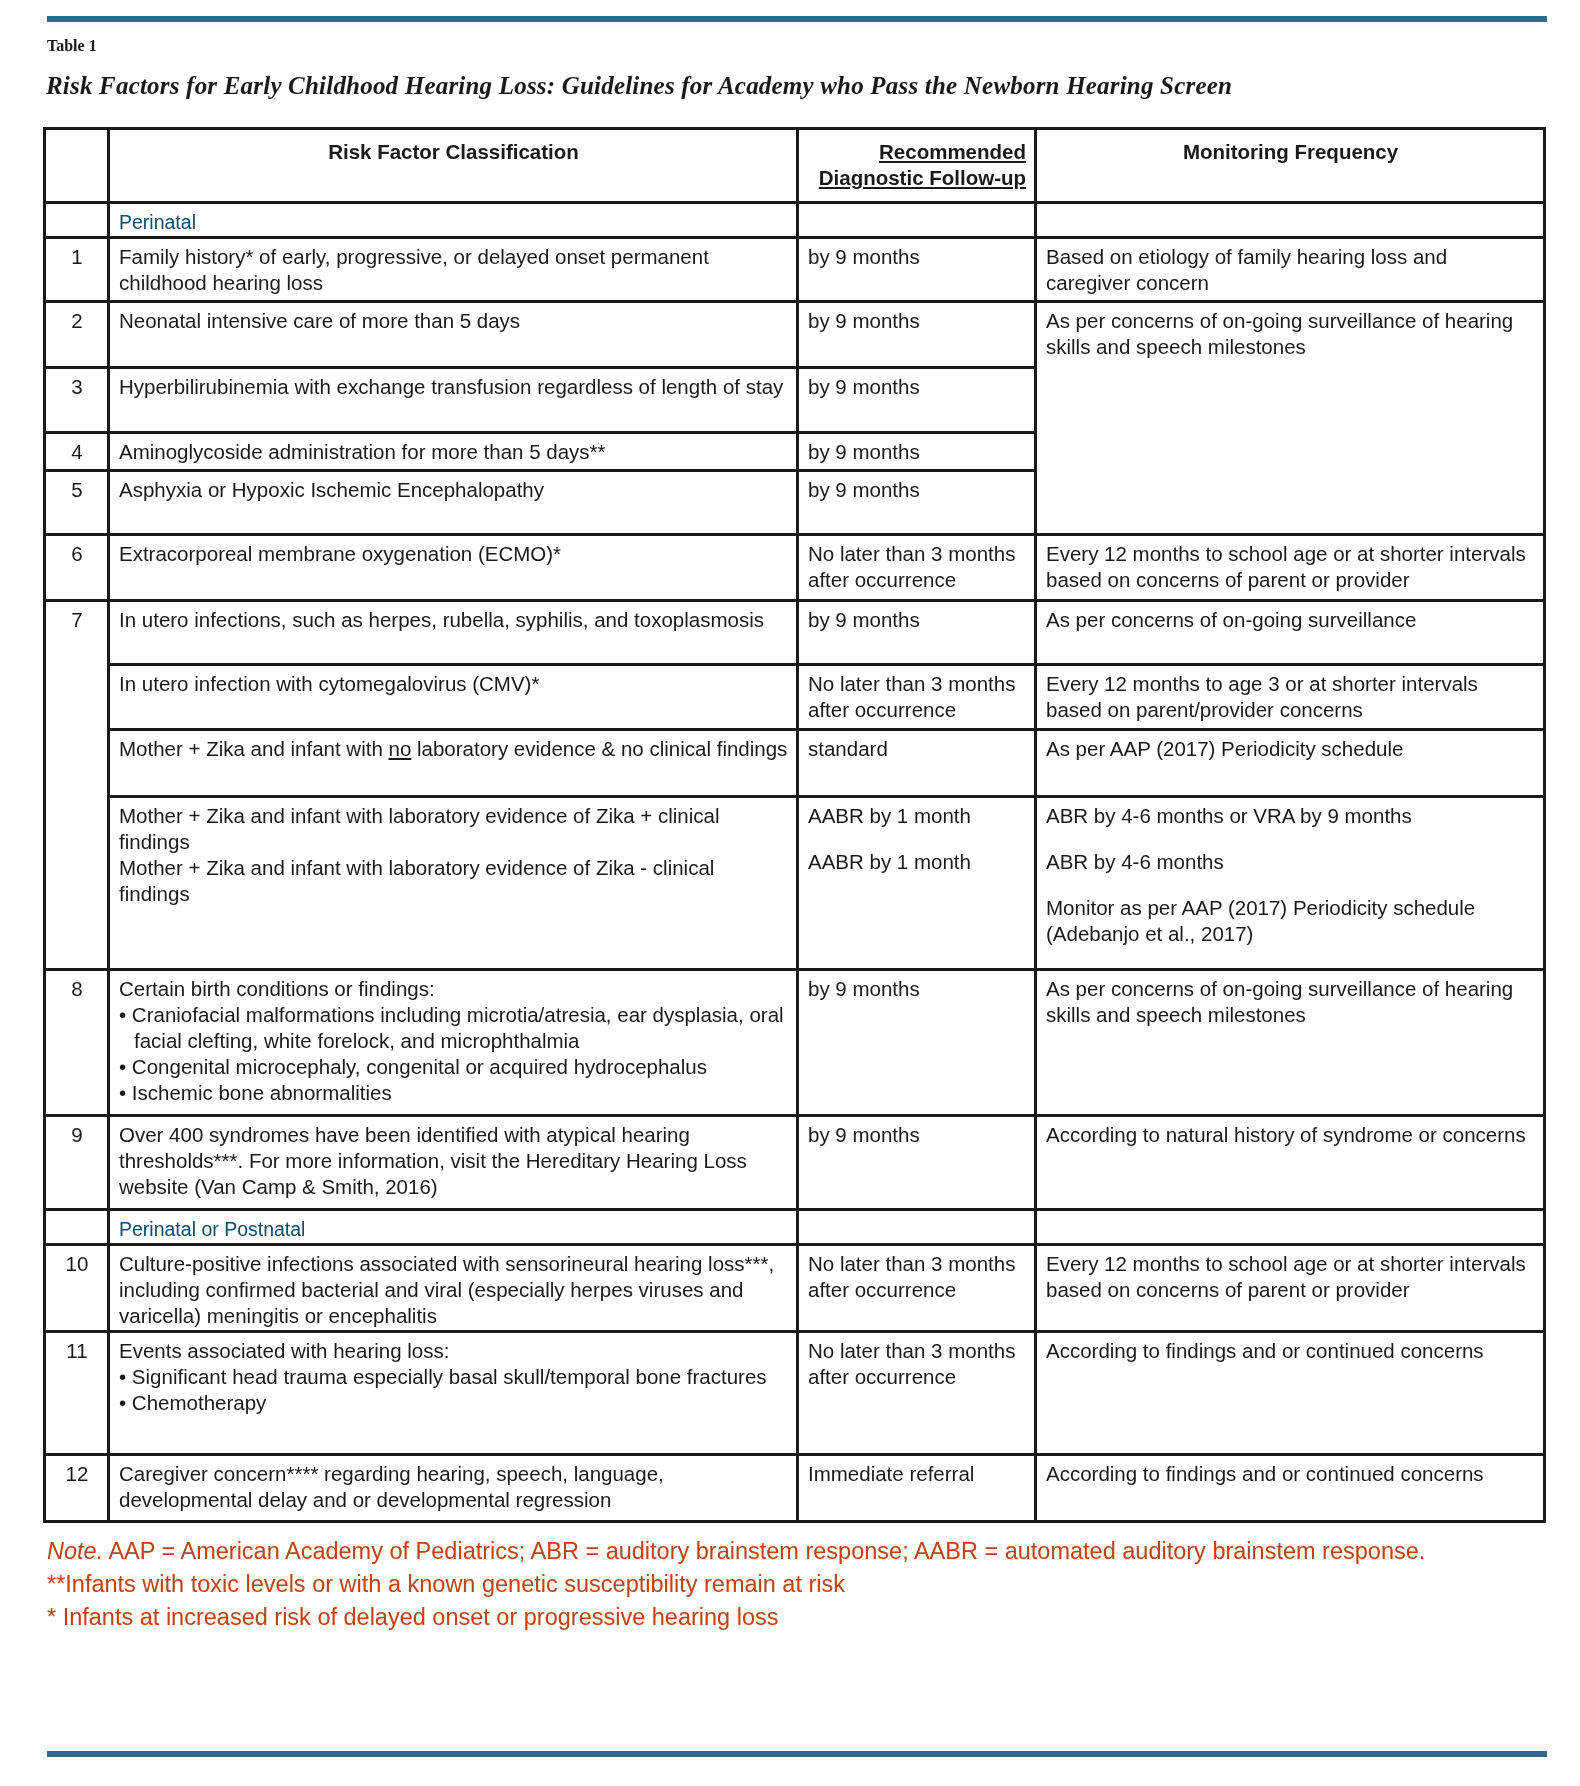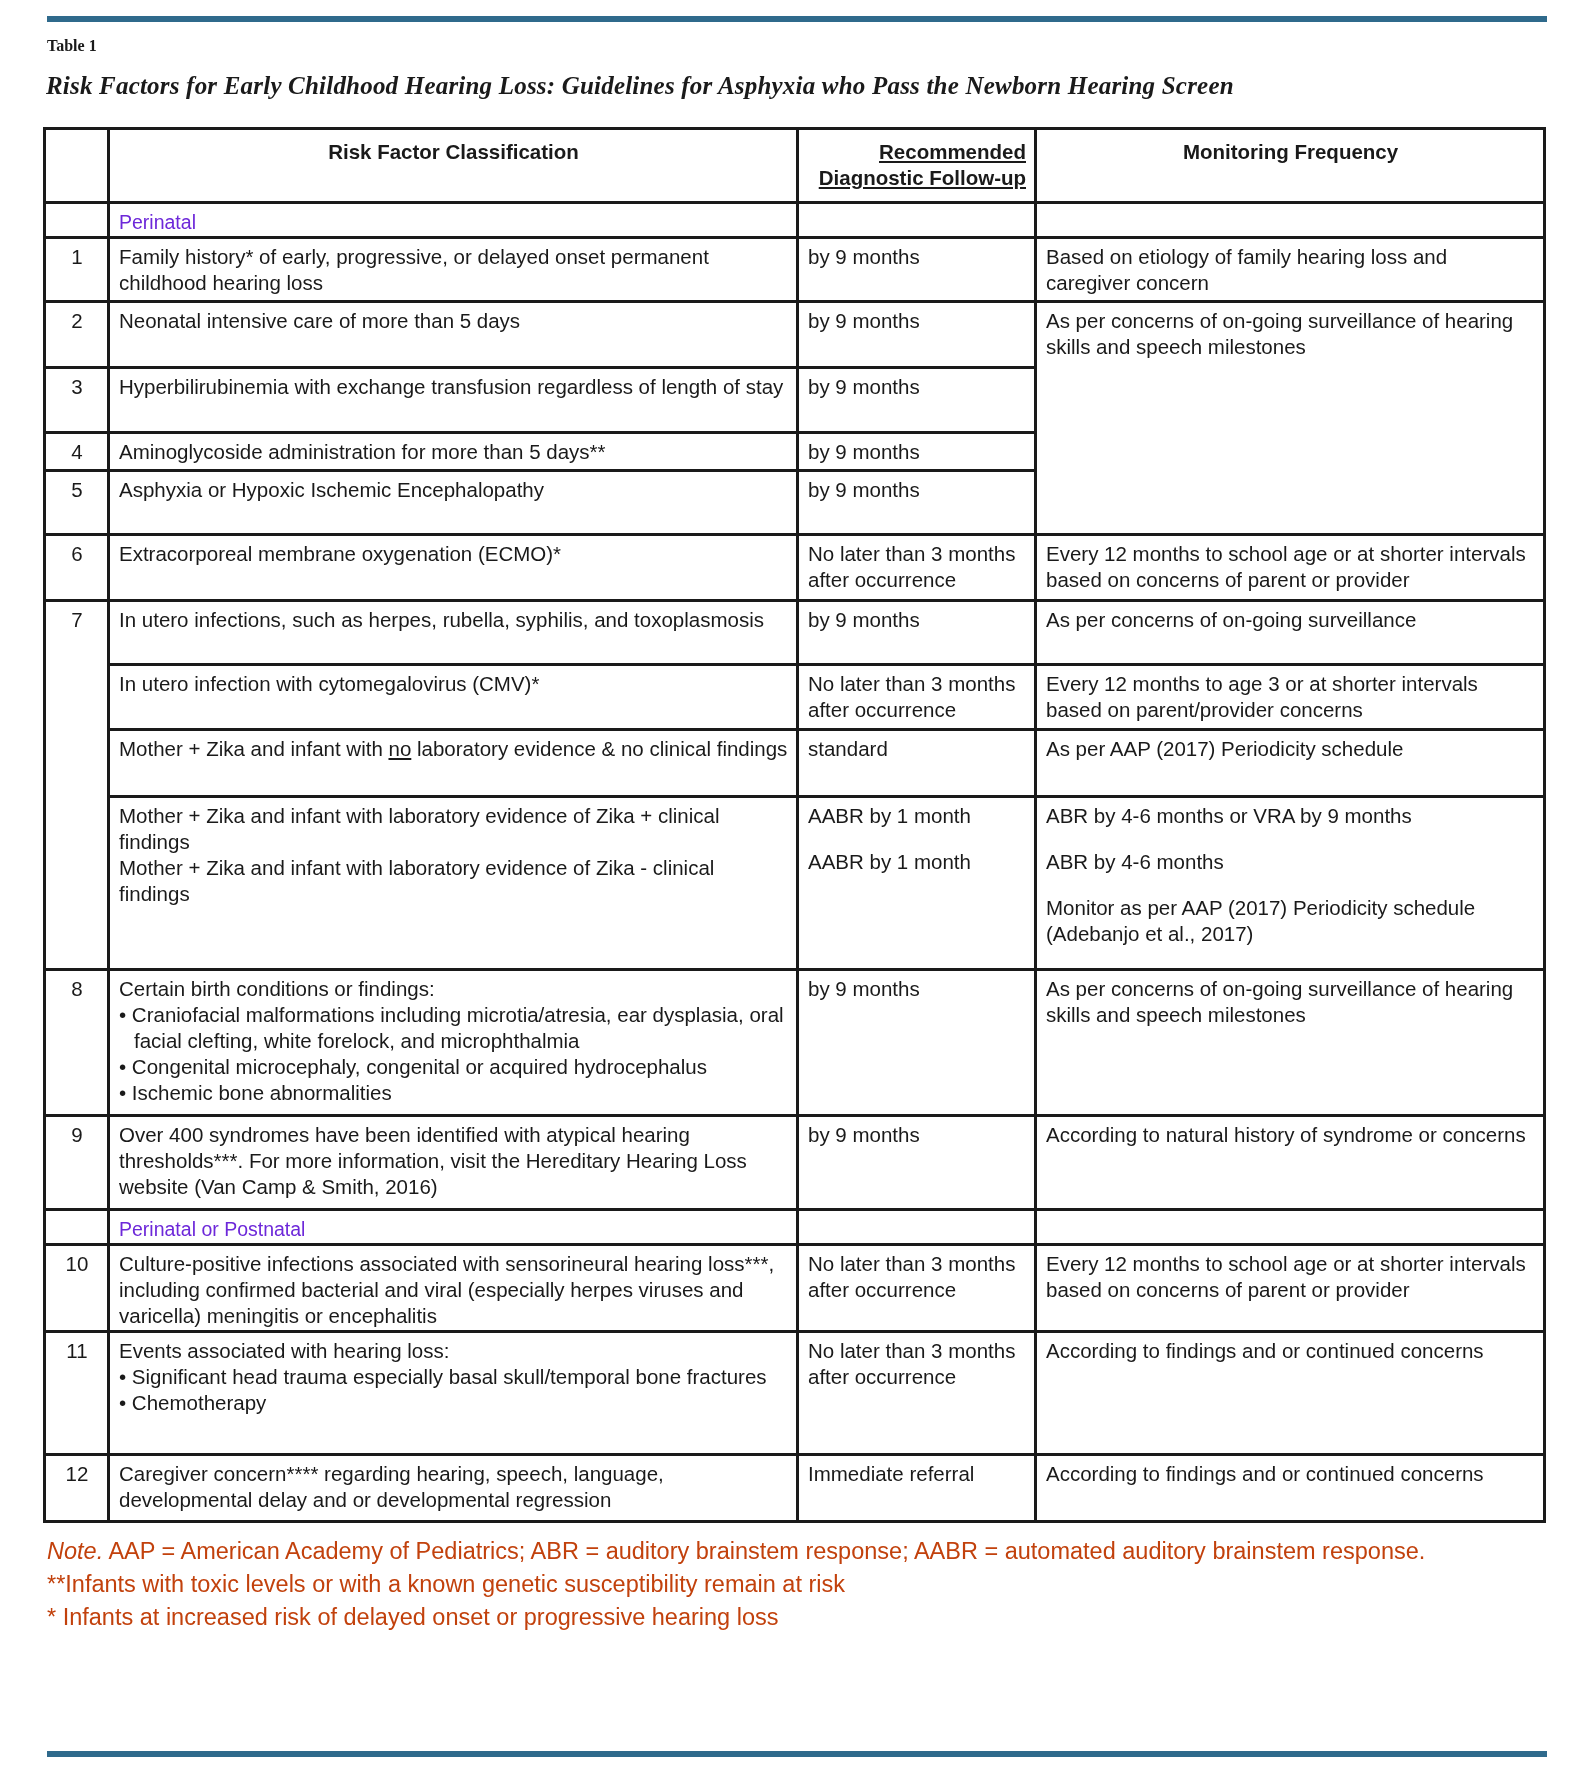"Risk Factors for Early Childhood" h2.subtitle { text: Asphyxia -> Academy }
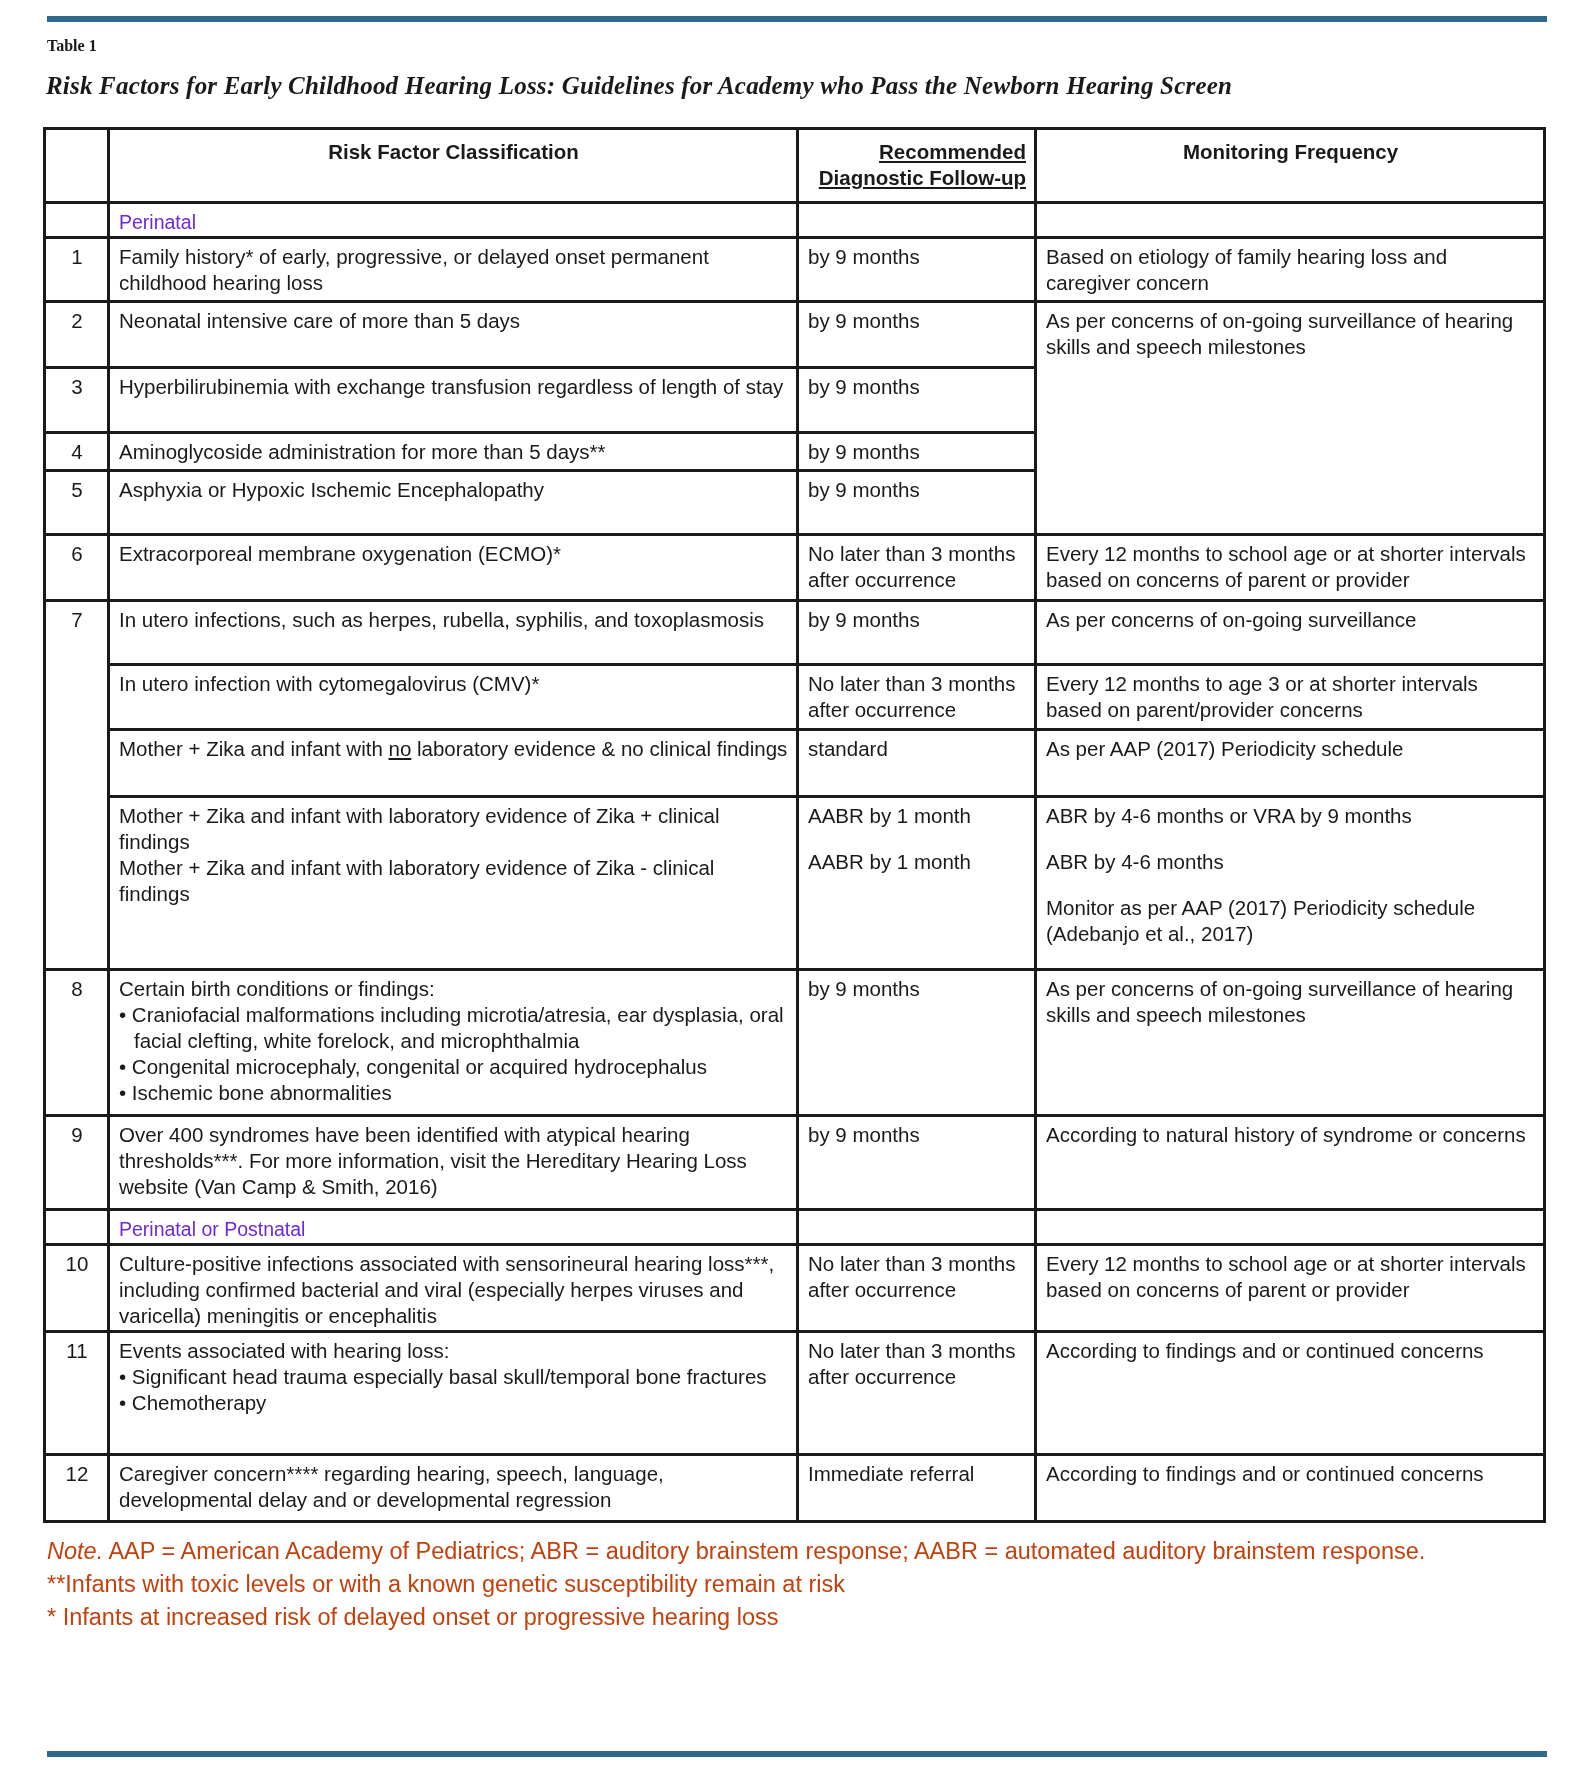"Perinatal" td.section { color: #6d28d9 -> #0c4a6e }
